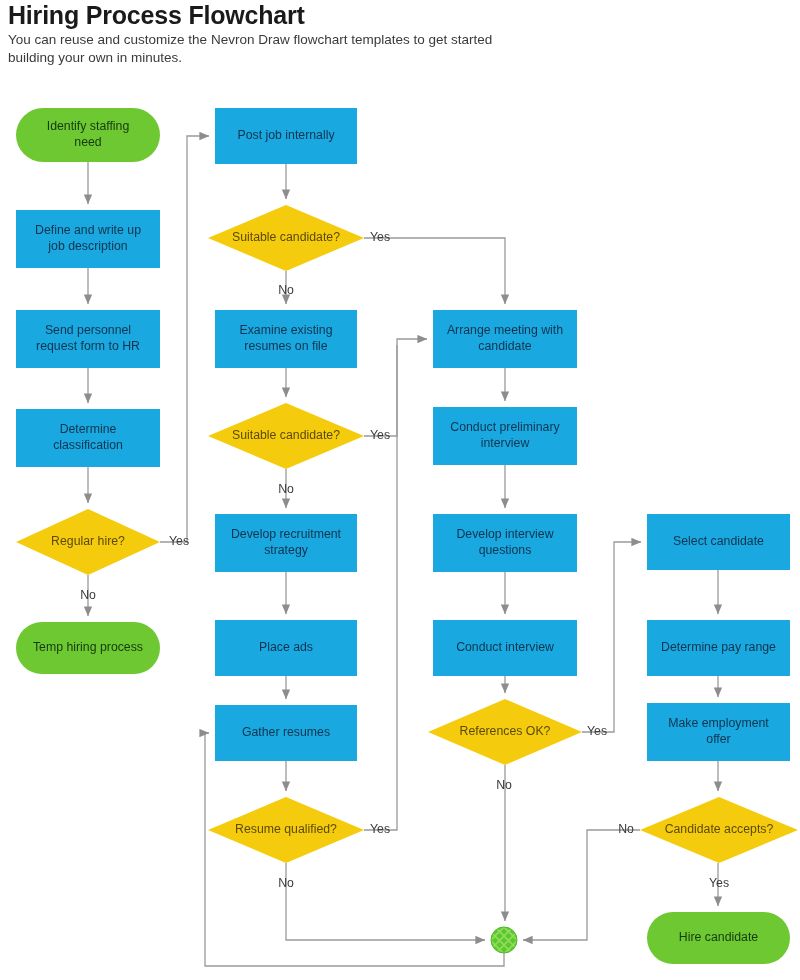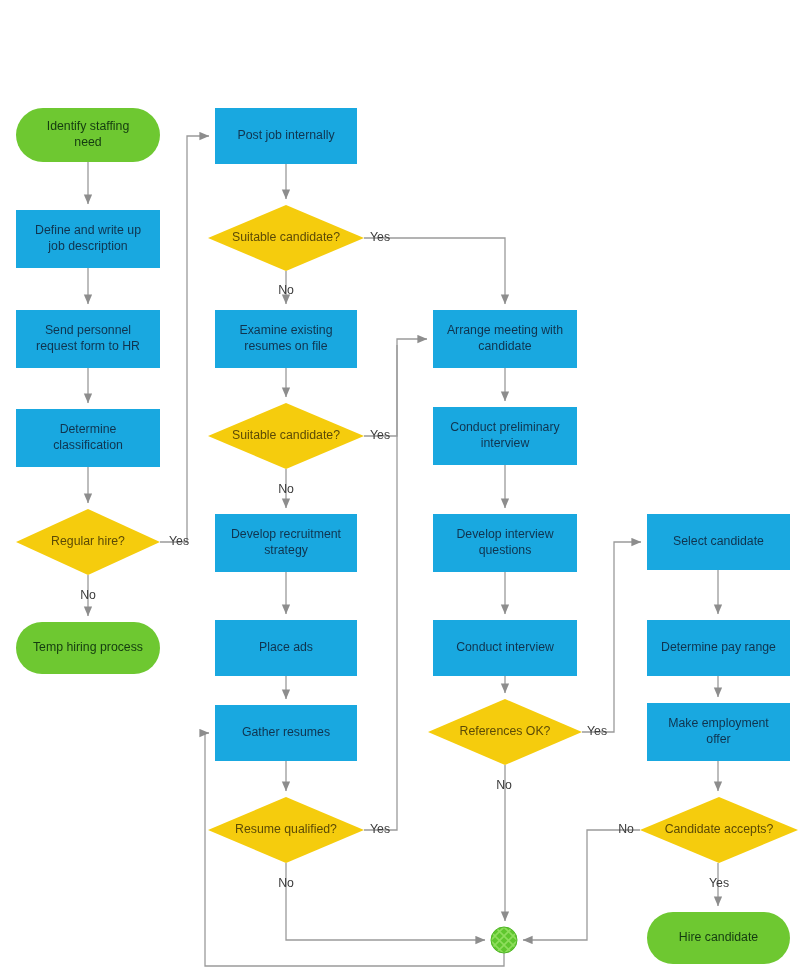"Hiring Process Flowchart" h1 { html: none -> <h1>Hiring Process Flowchart</h1> }
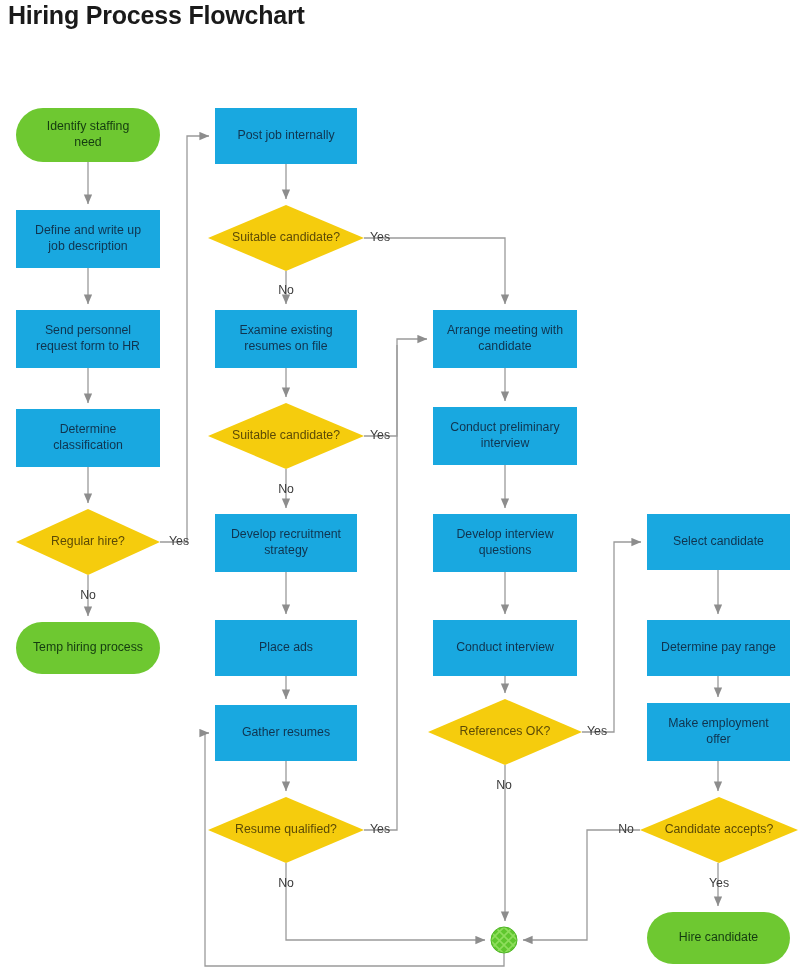"You can reuse and customize" p { html: none -> <p>You can reuse and customize the Nevron Draw flowchart templates to get started building your own in minutes.</p> }
